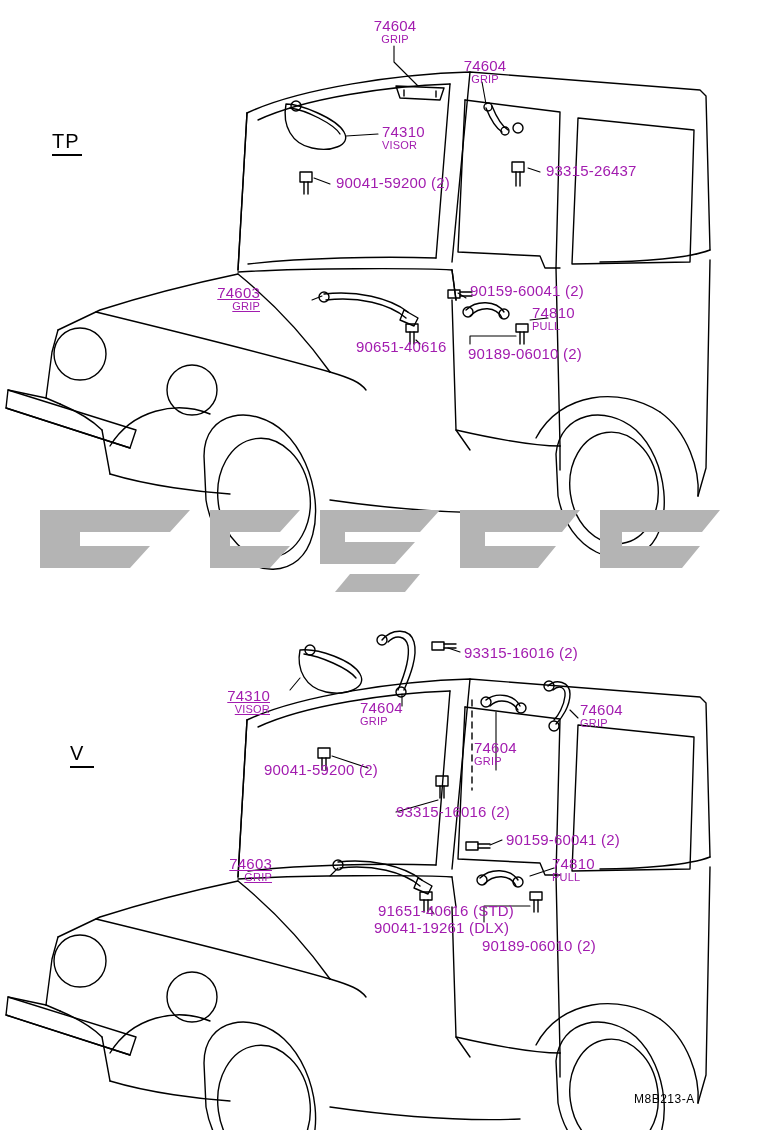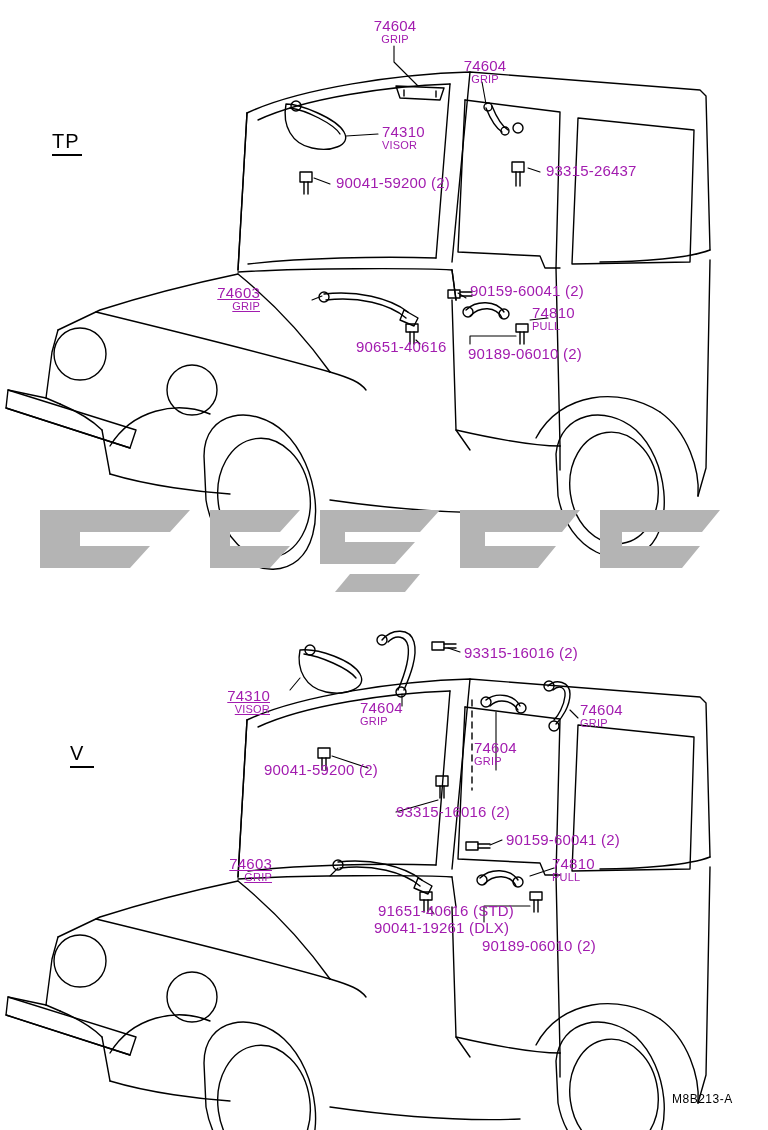"M8B213-A" div.code { left: 672px -> 634px }
